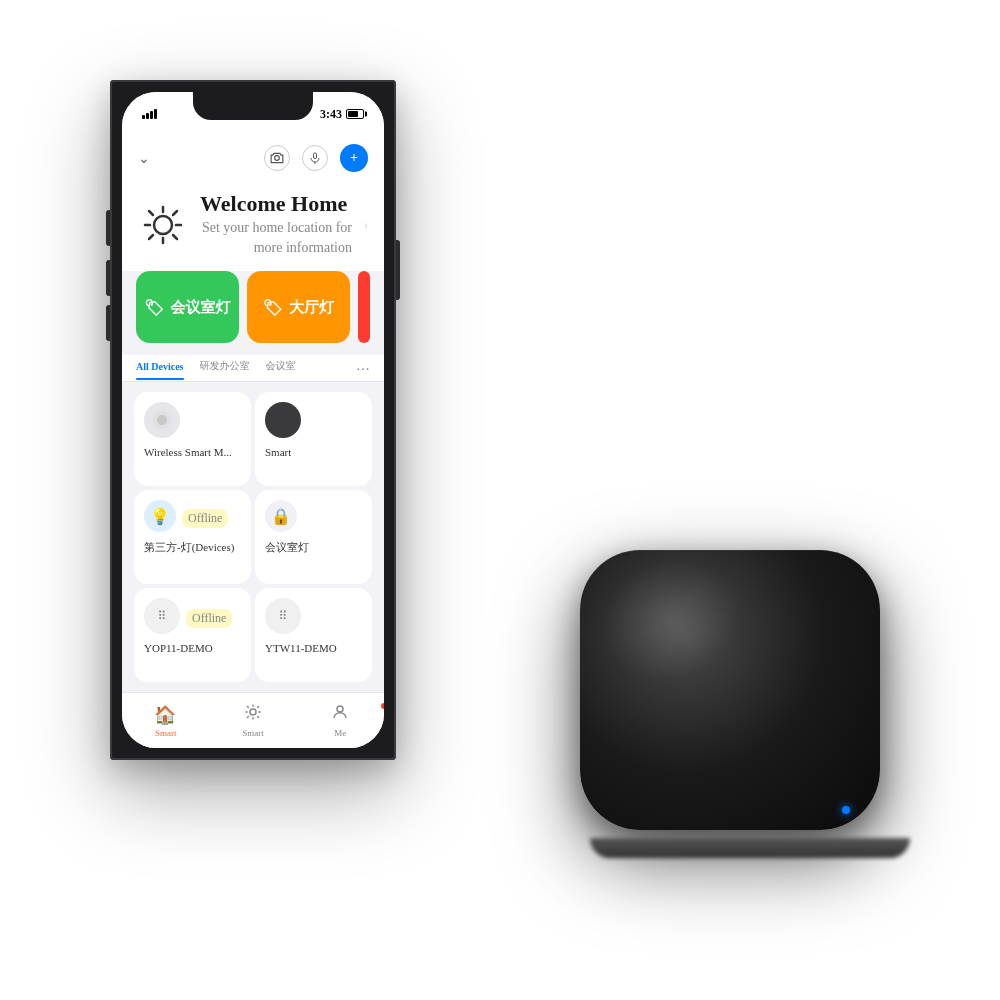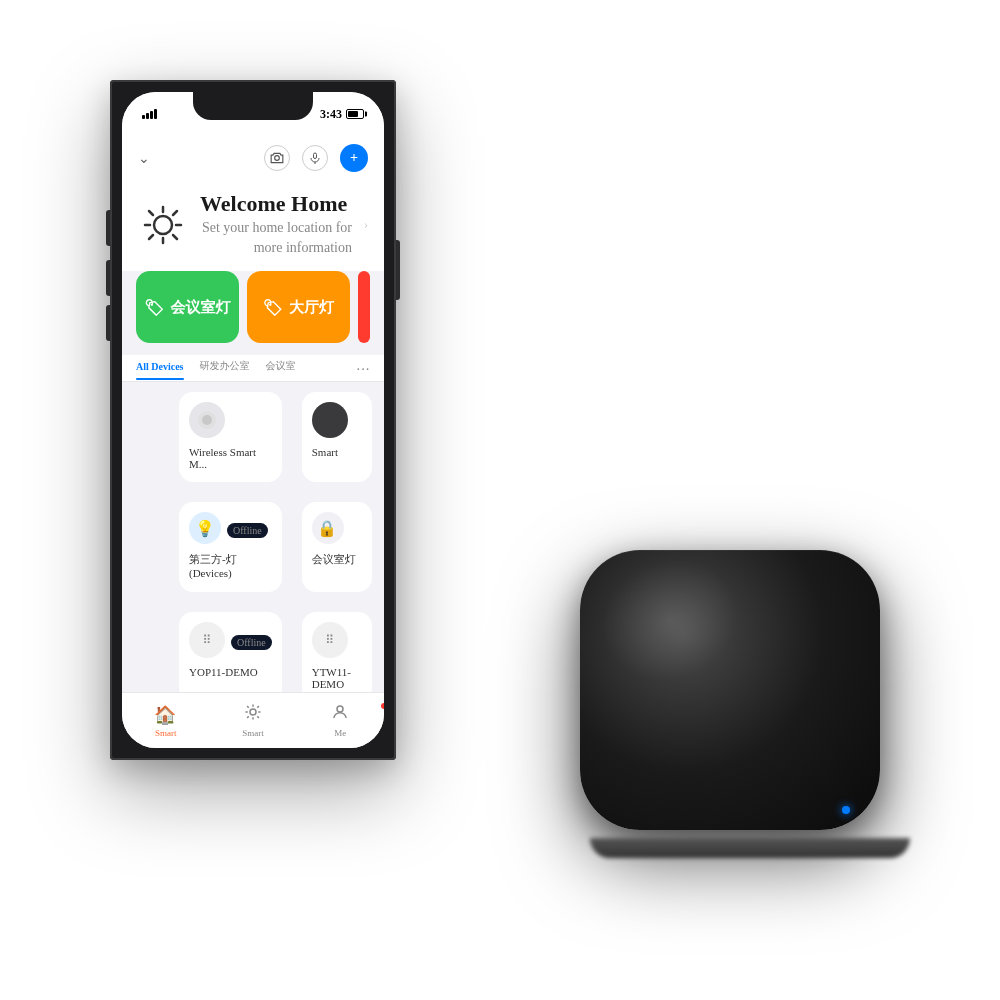"Wireless Smart M..." .device-grid { gap: 20px -> 4px; margin-left: 45px -> none }
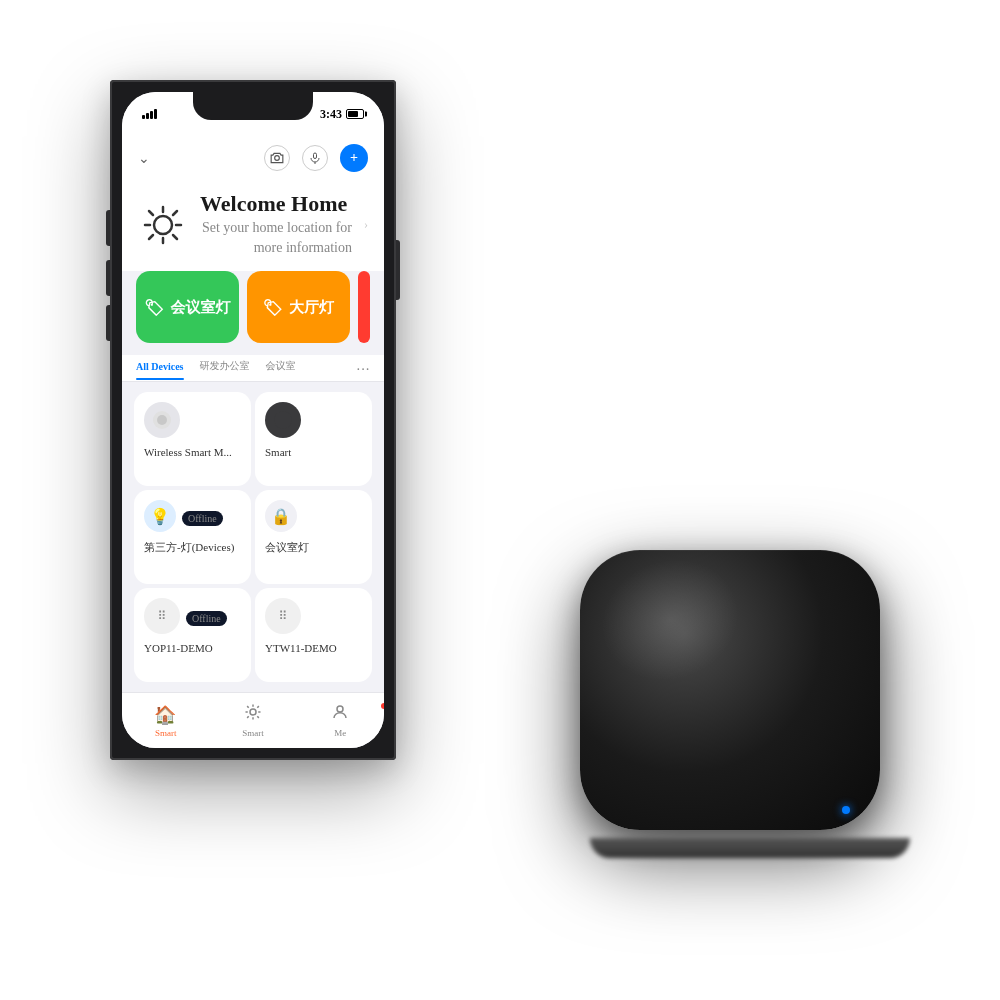"Offline" .offline-badge { background: #0f172a -> #fef9c3; font-size: 10px -> 12px }
